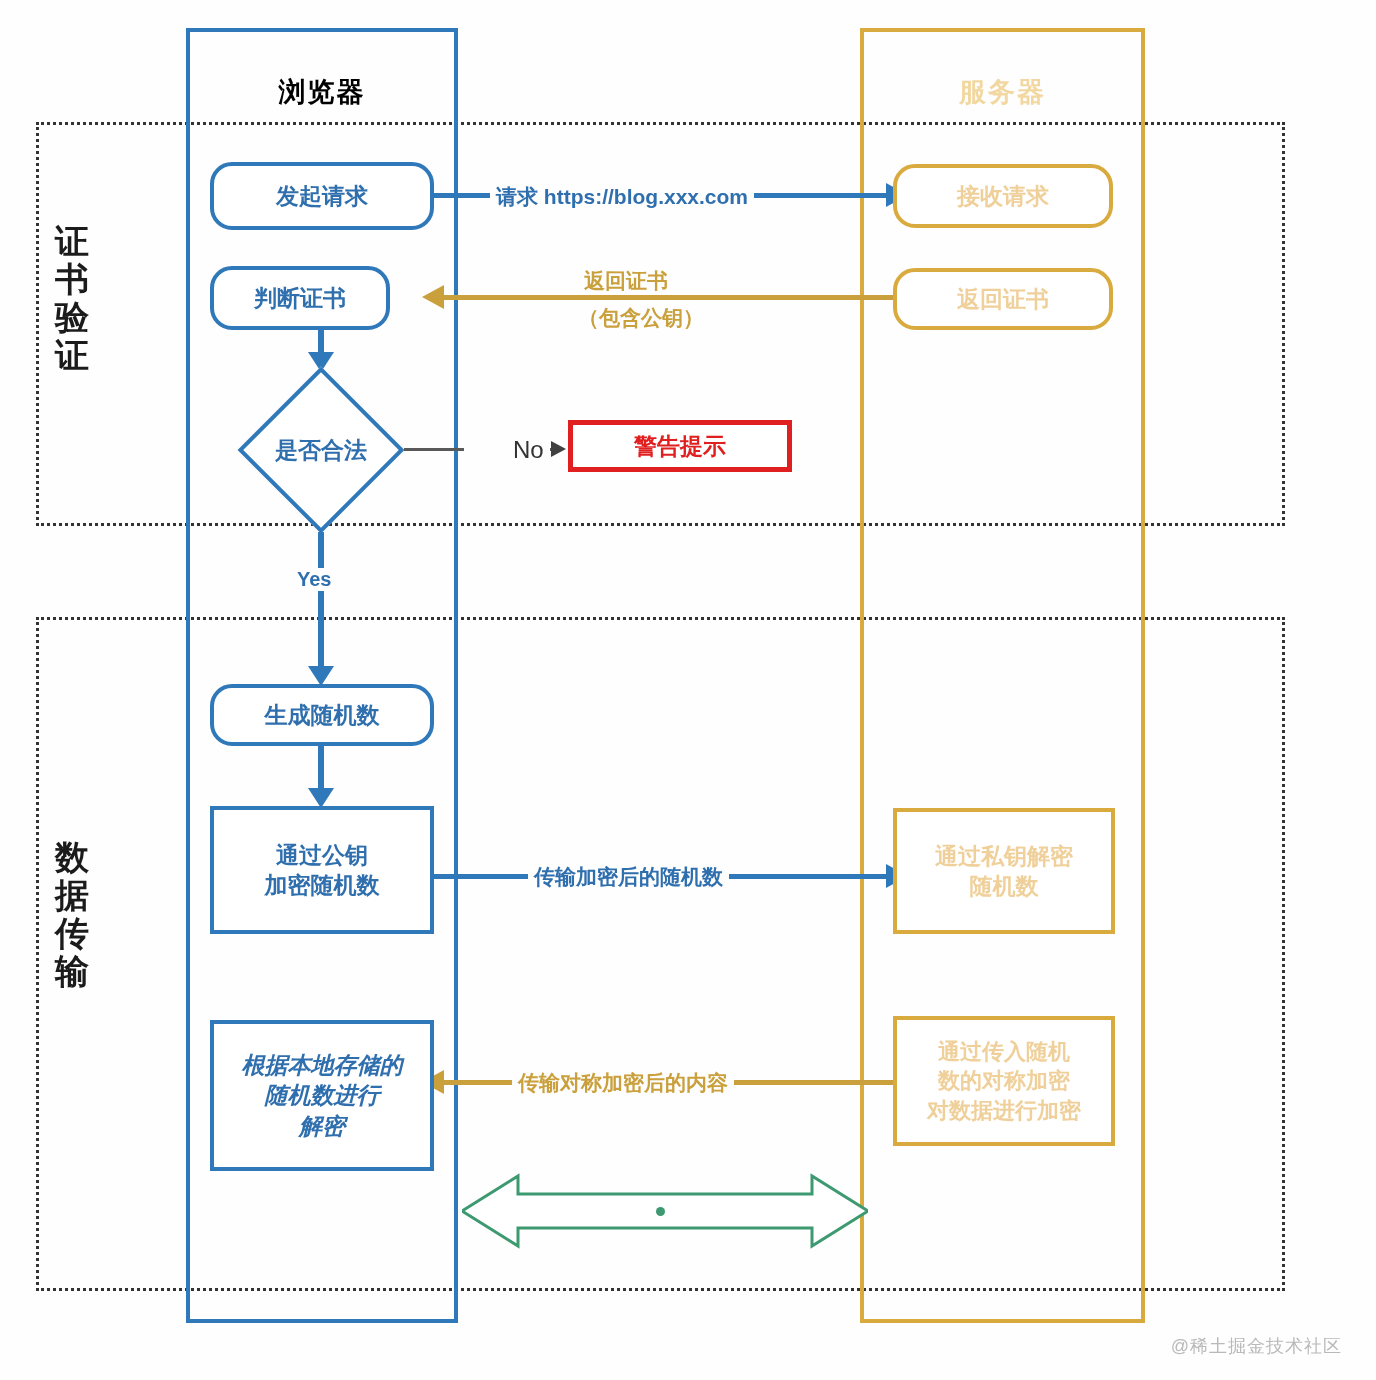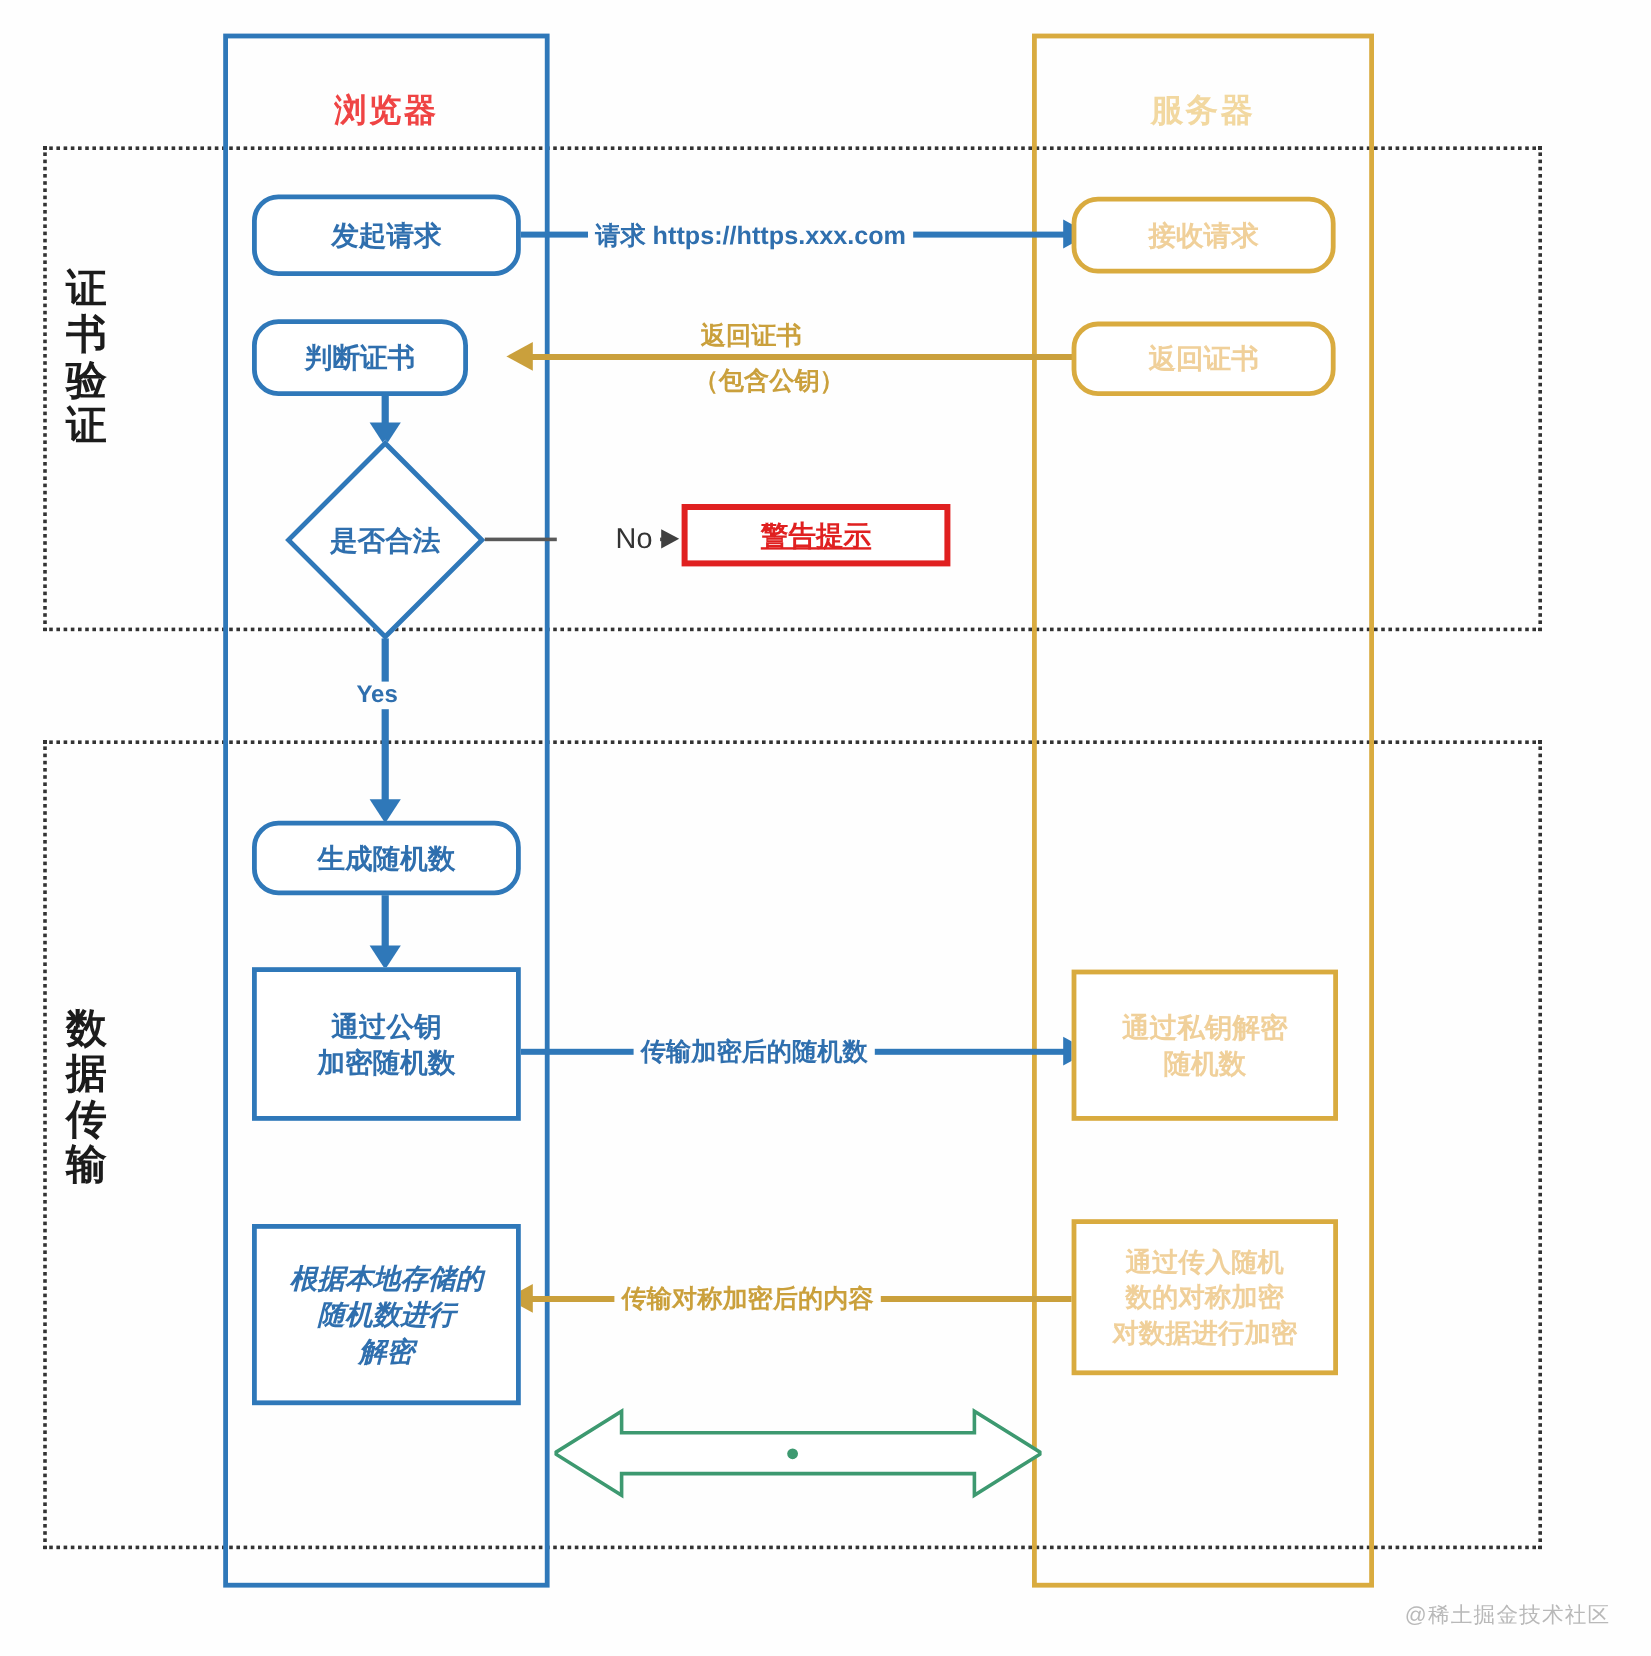"浏览器" .lane-browser .lane-title { color: #ef4444 -> #000000 }
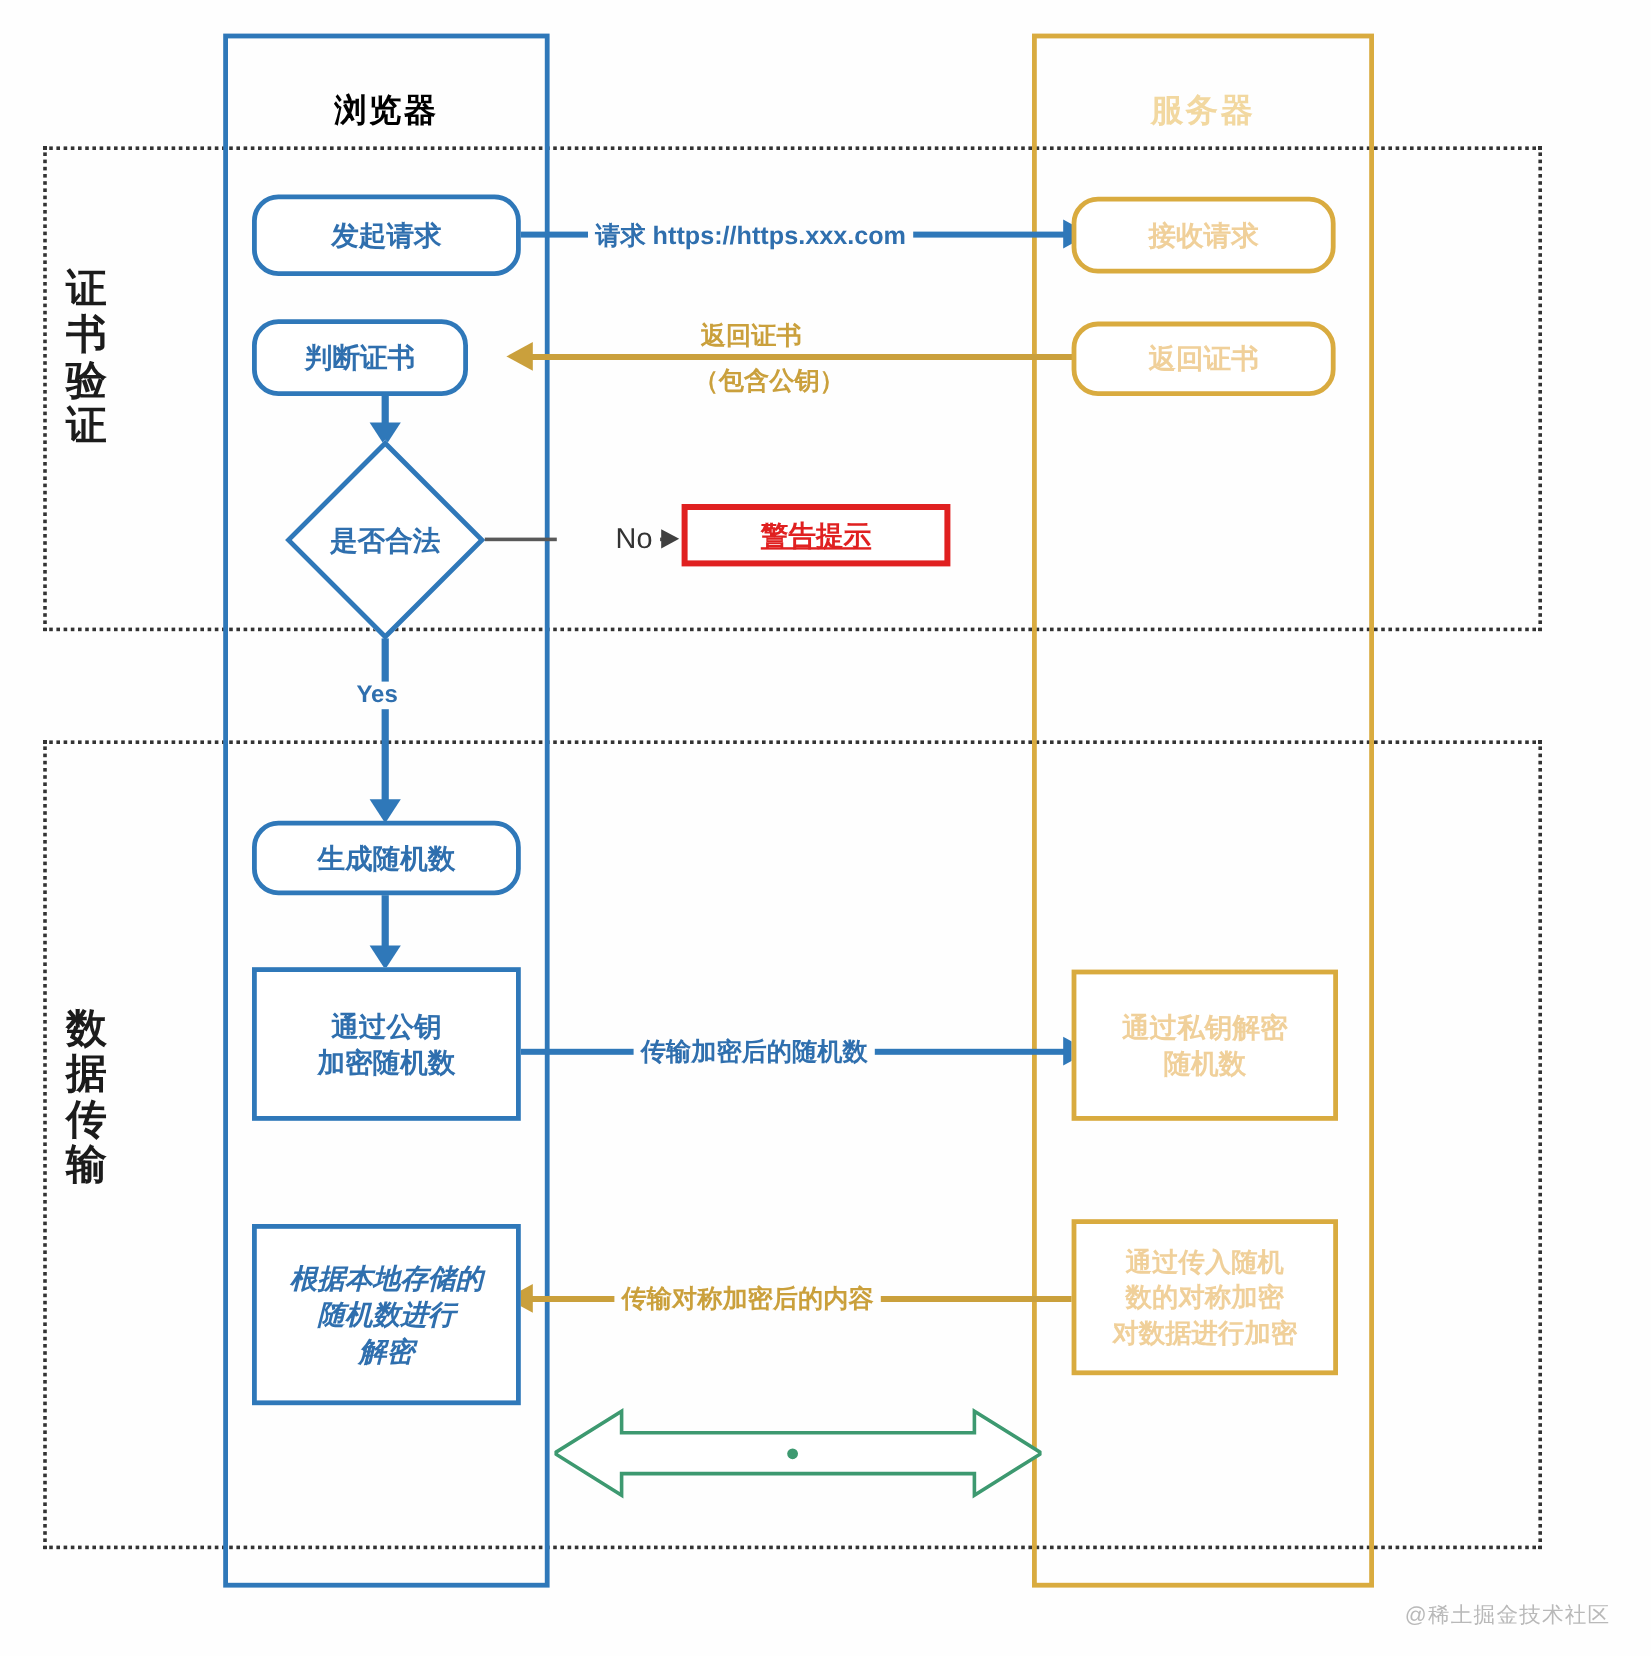"请求 https://https.xxx.com" div.edge-label { text: https://https.xxx.com -> https://blog.xxx.com }
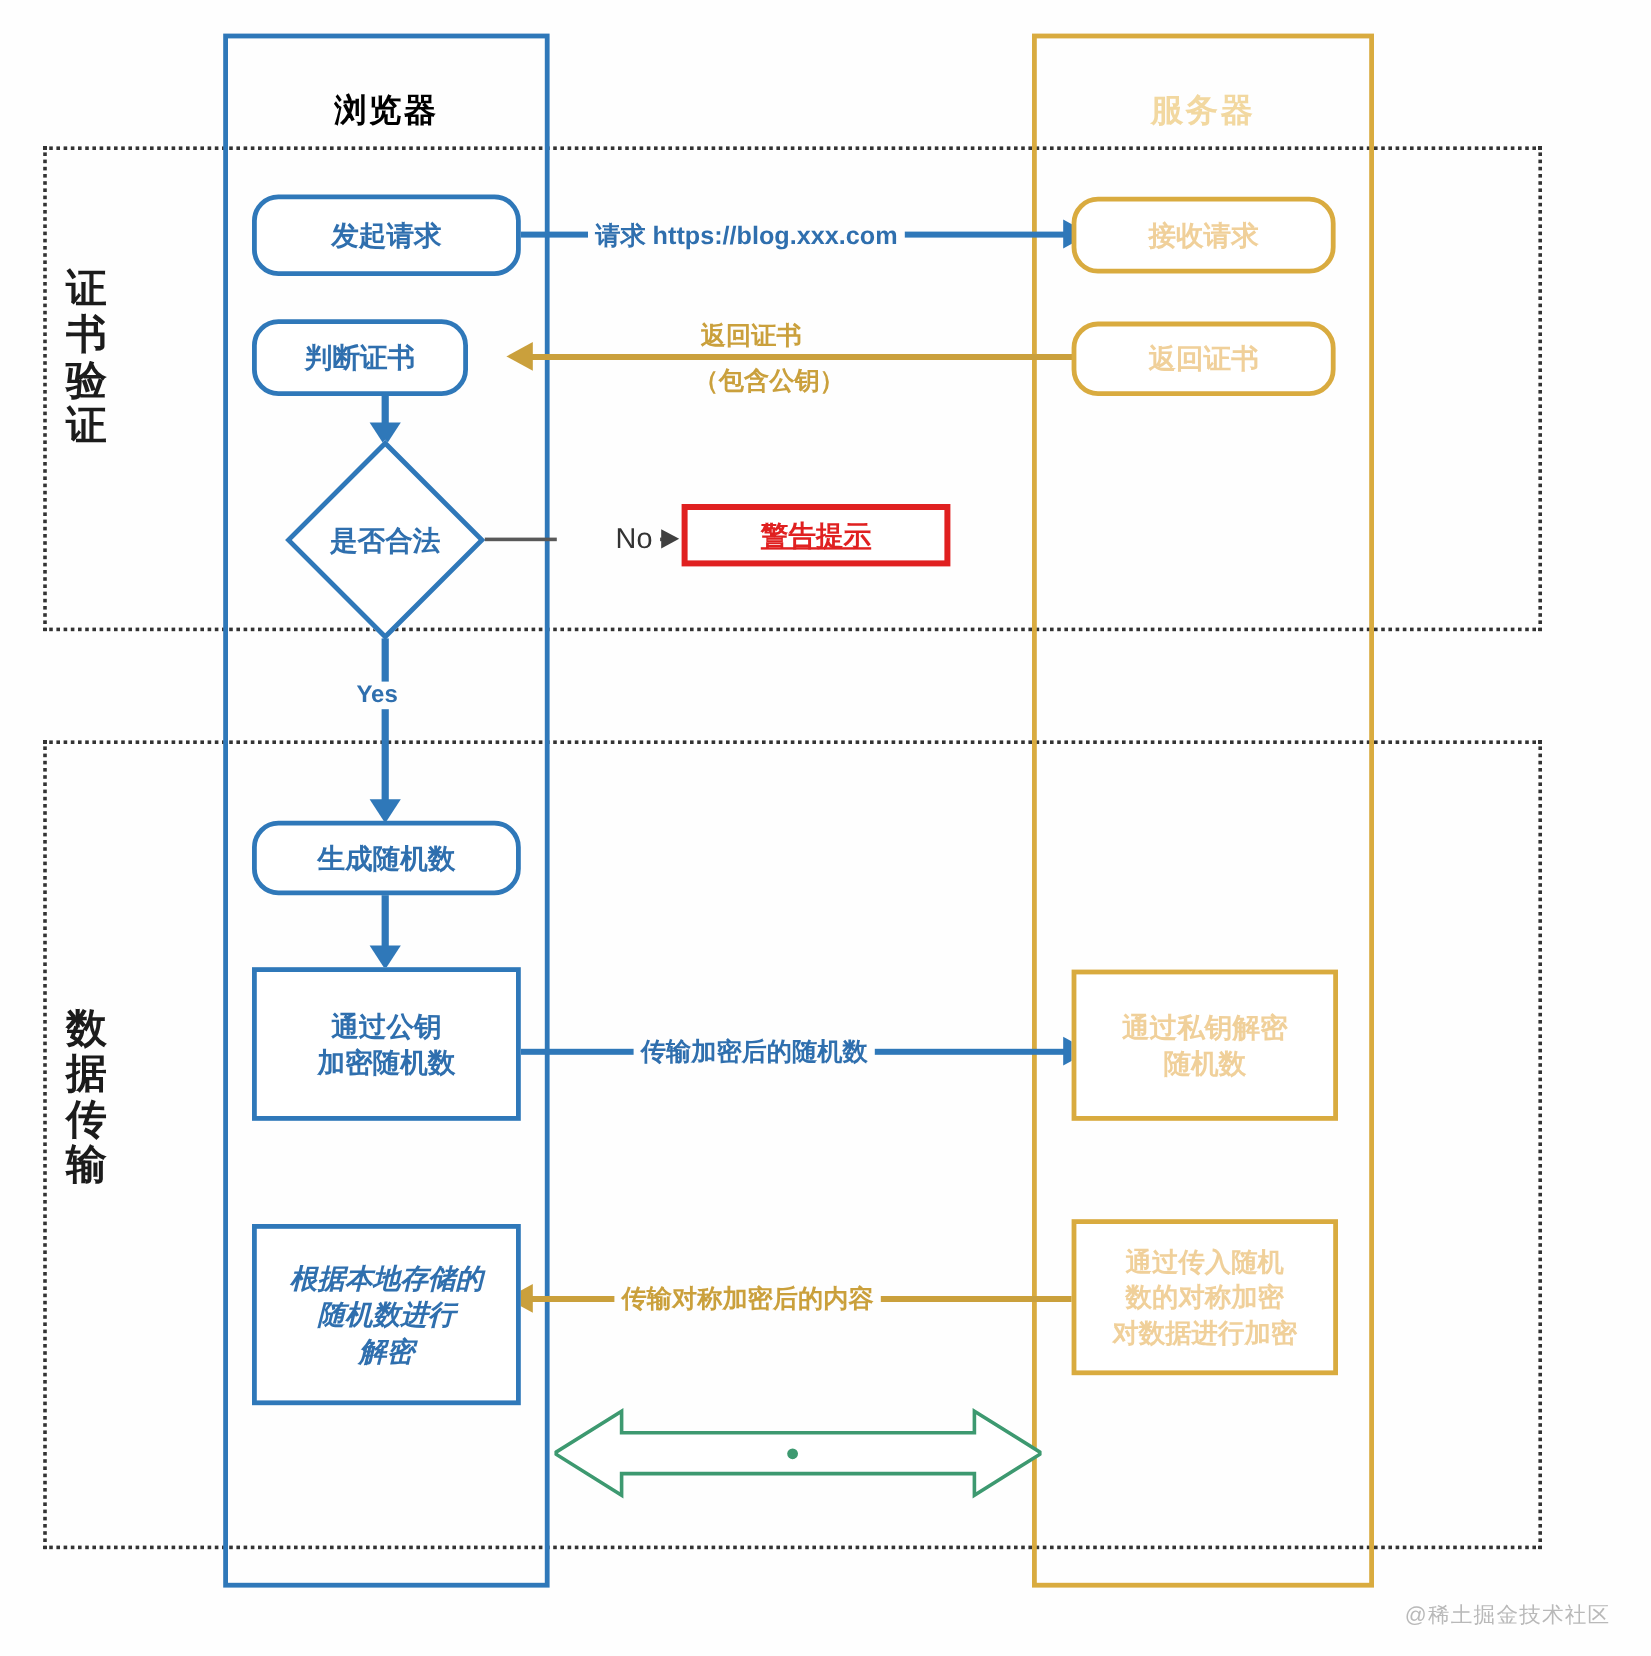"警告提示" .warn-box { text-decoration: underline -> none }
